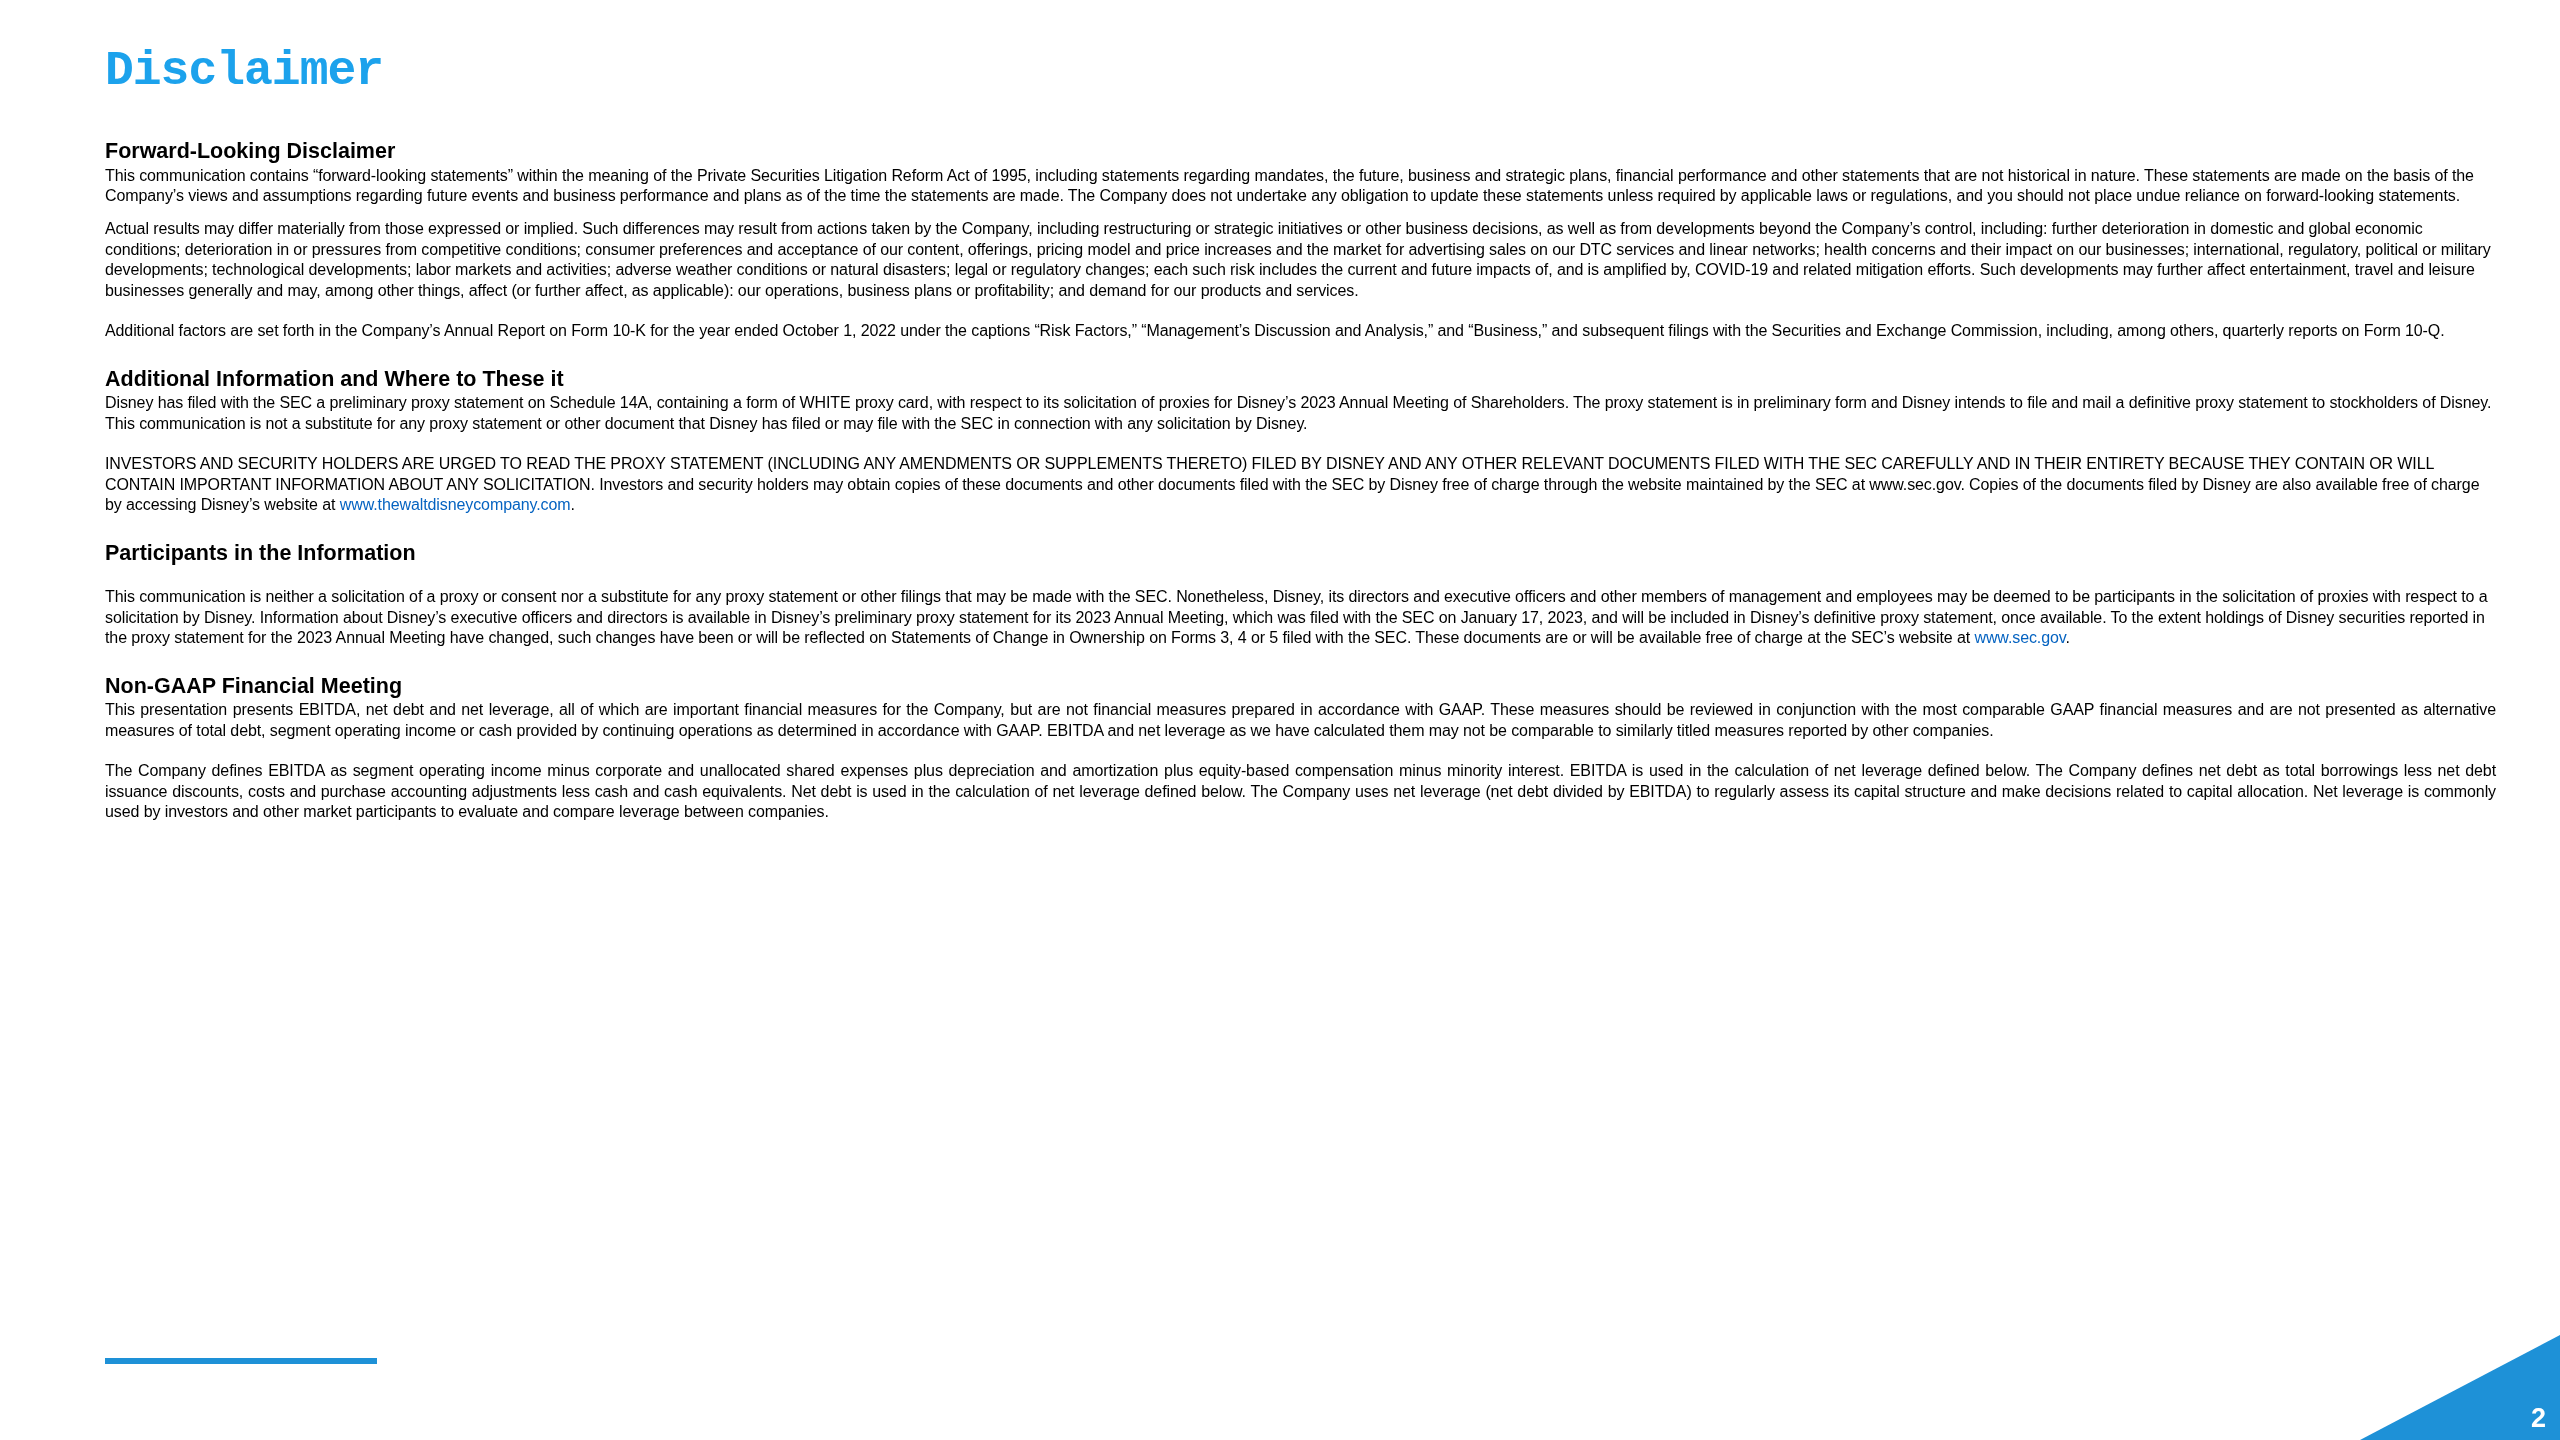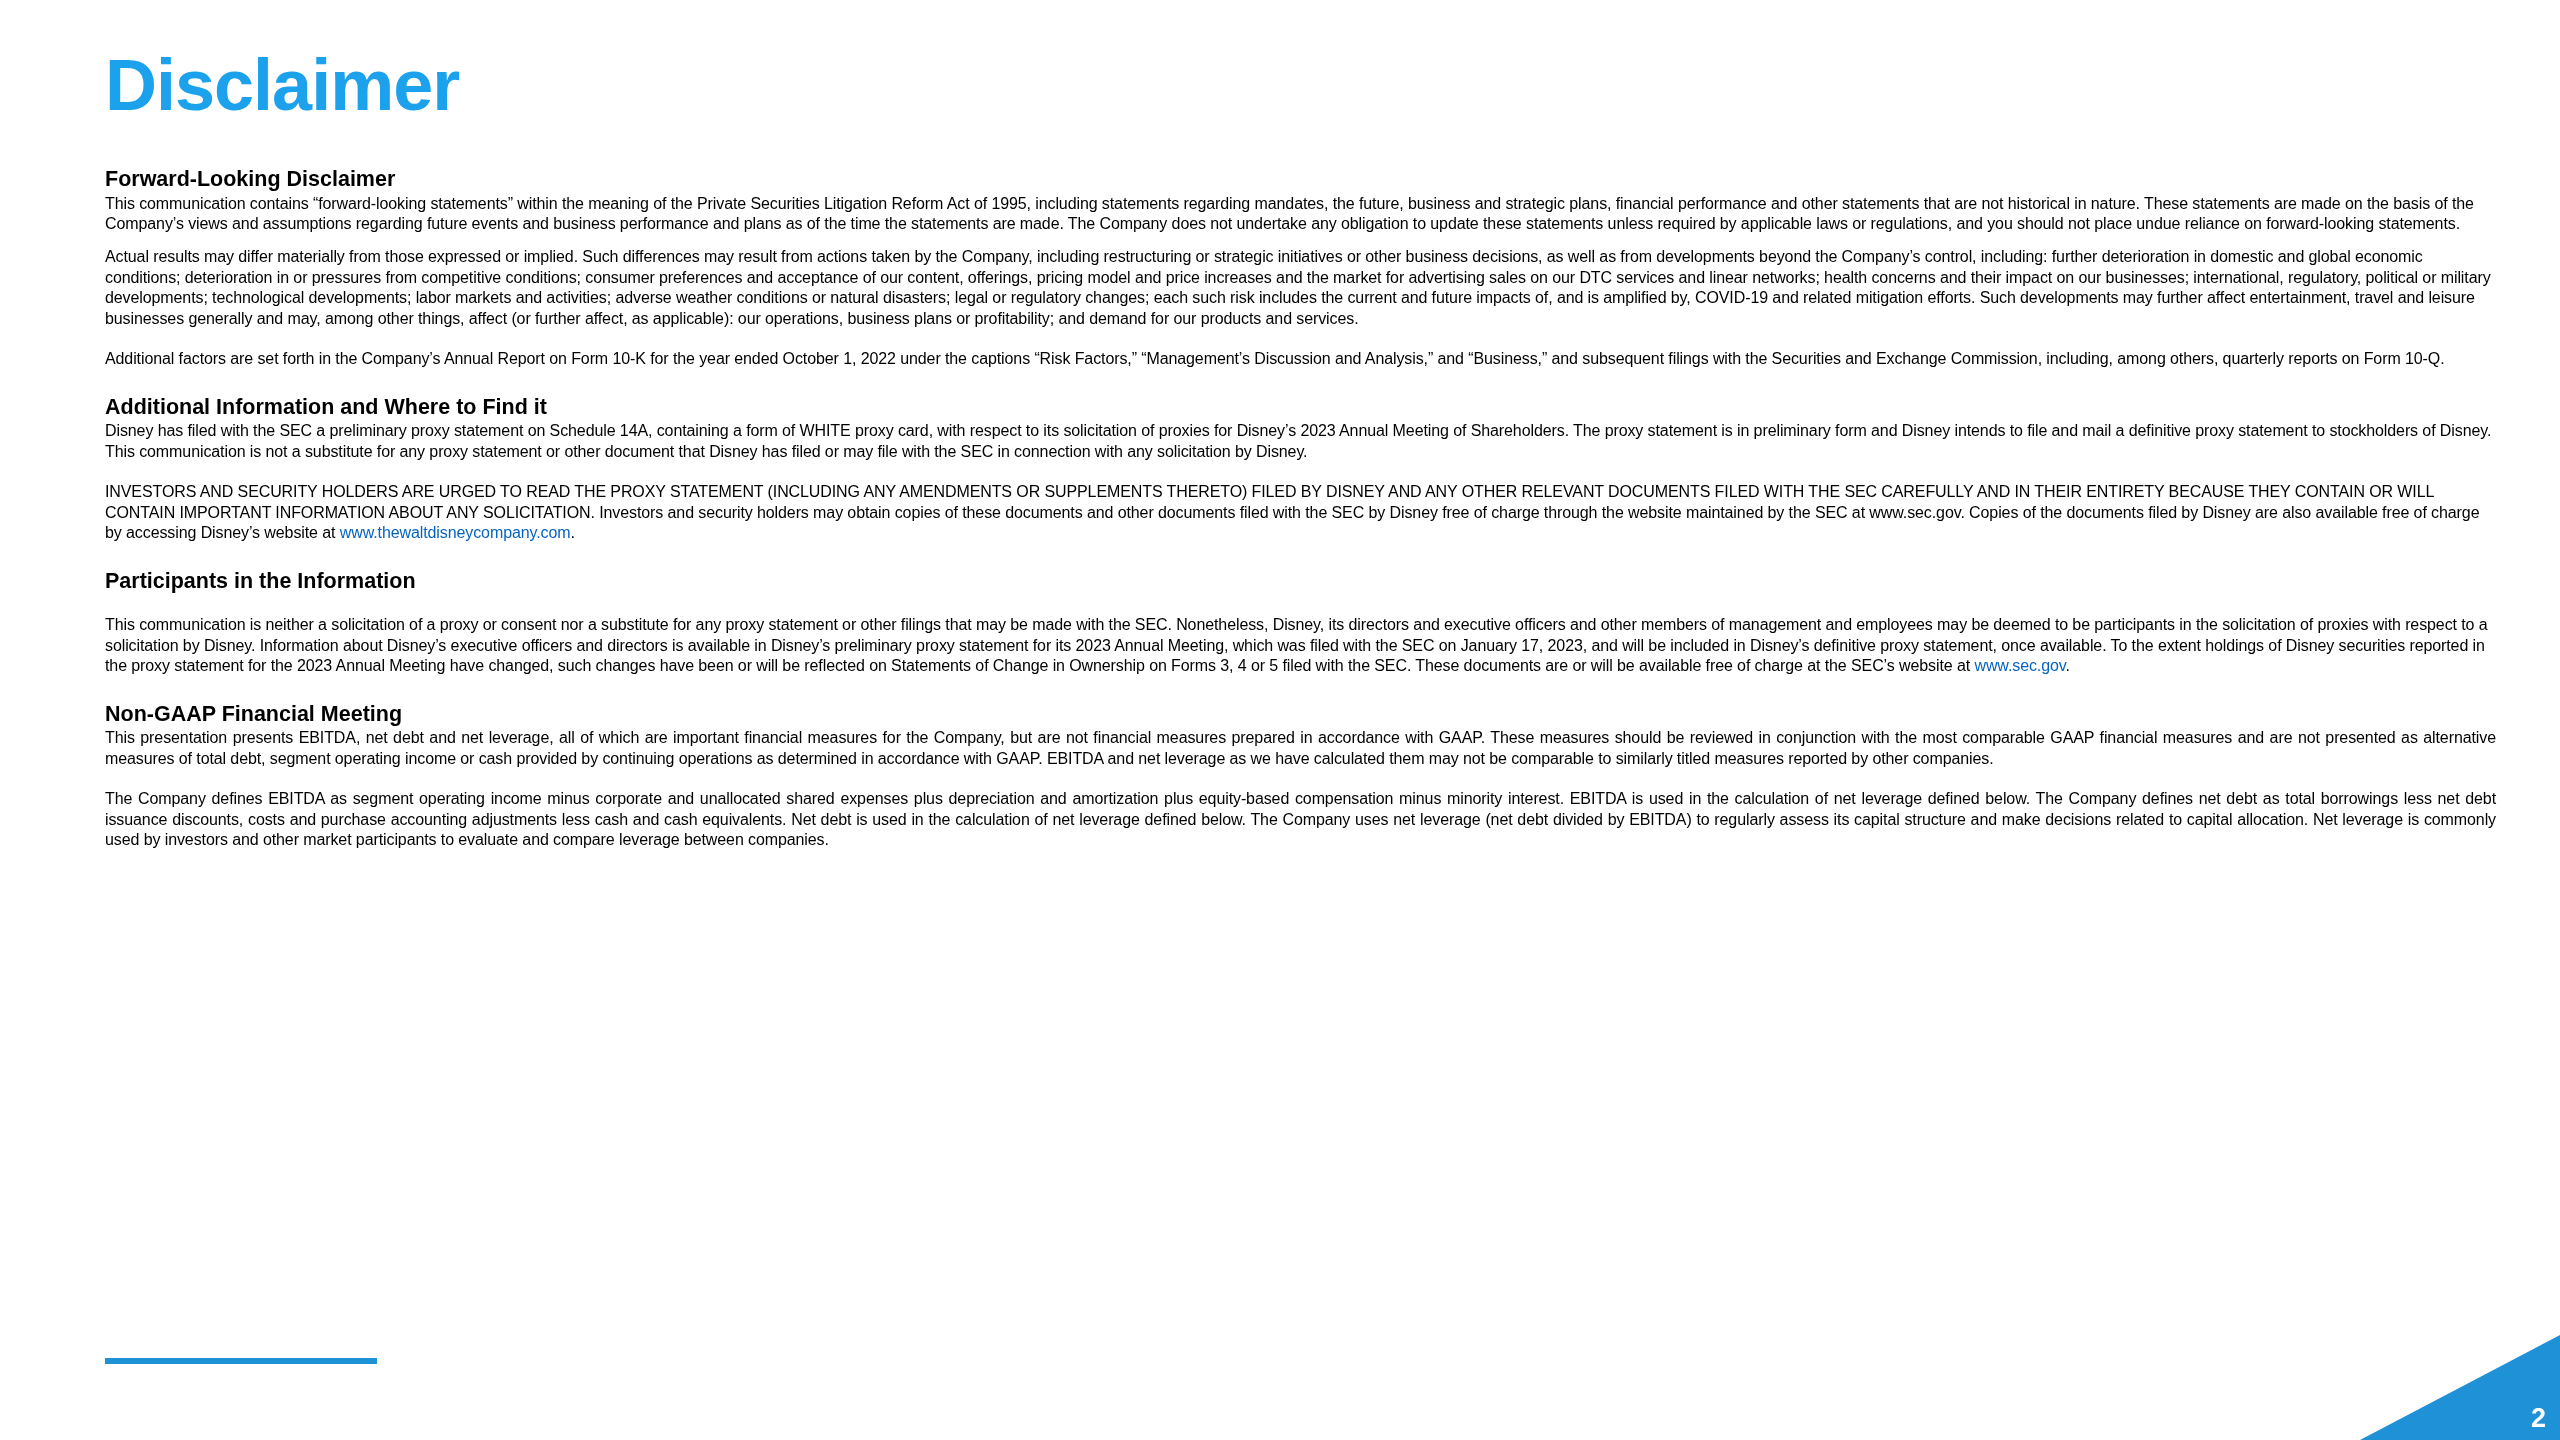"Disclaimer" .title { font-family: none -> Liberation Mono, monospace; font-size: 72px -> 48px }
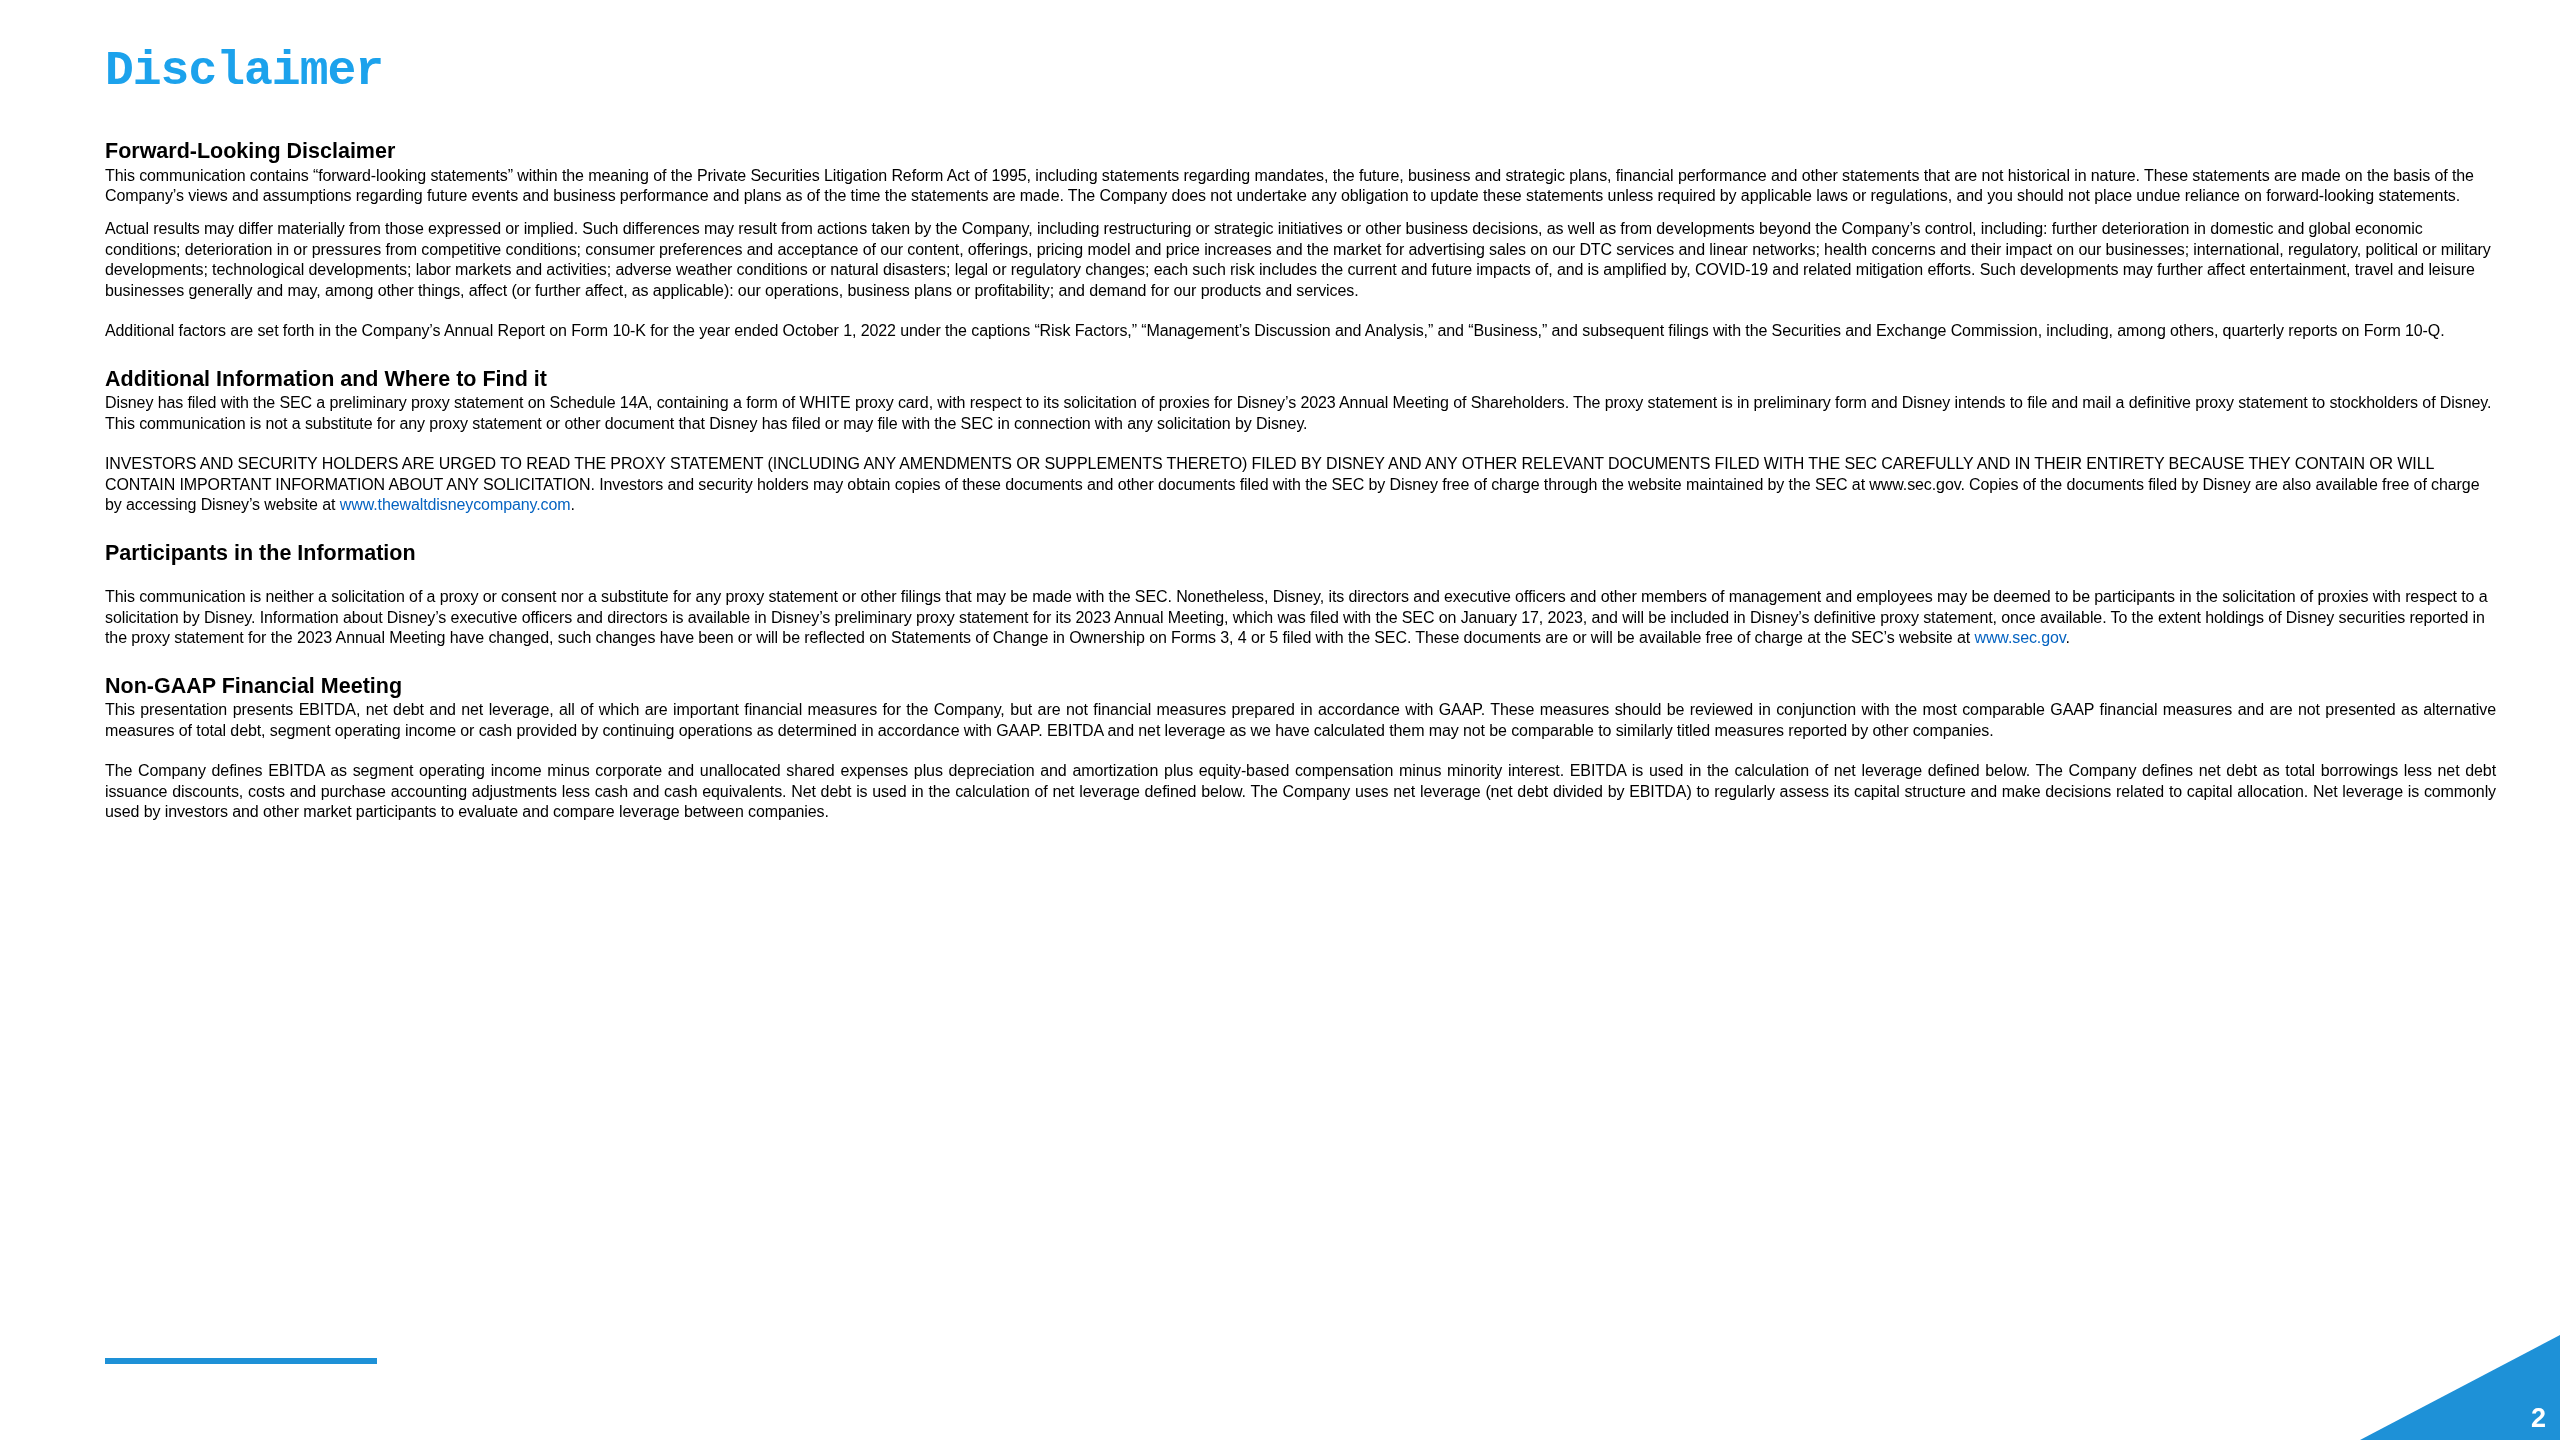"Additional Information and Where to" div.section-heading { text: Find -> These }
